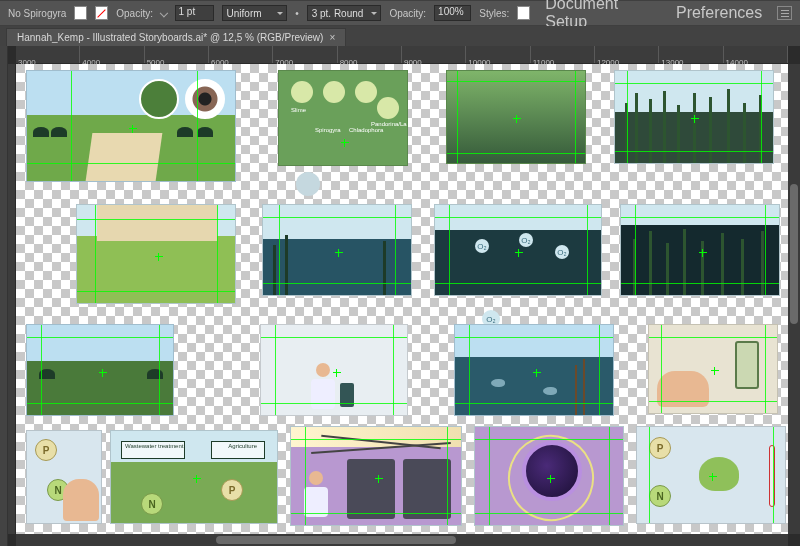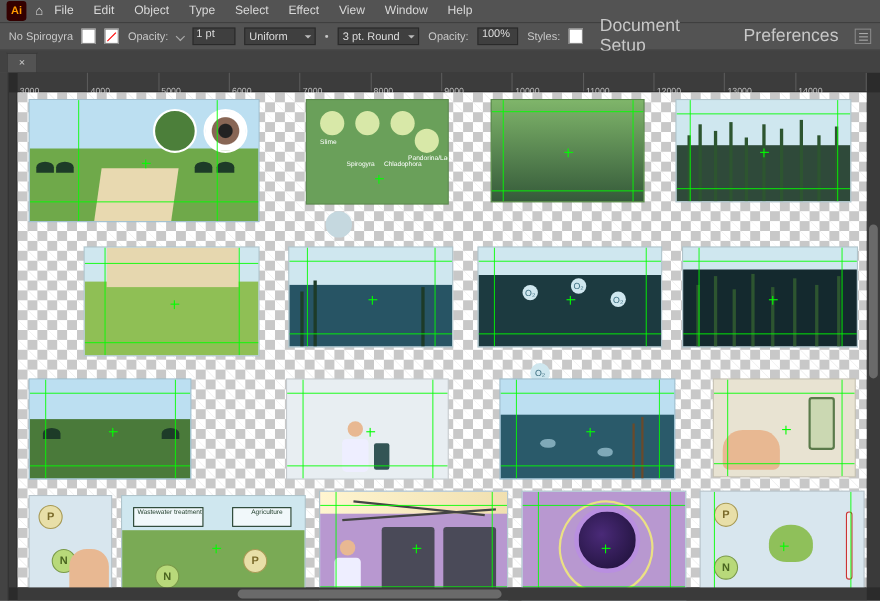"Ai" div.menubar { html: <div> <div>Ai</div> <span>⌂</span> <div>File</div> <div>Edit</div> <div>Object</div> <div>Type</div> <div>Select</div> <div>Effect</div> <div>View</div> <div>Window</div> <div>Help</div> </div> -> none }
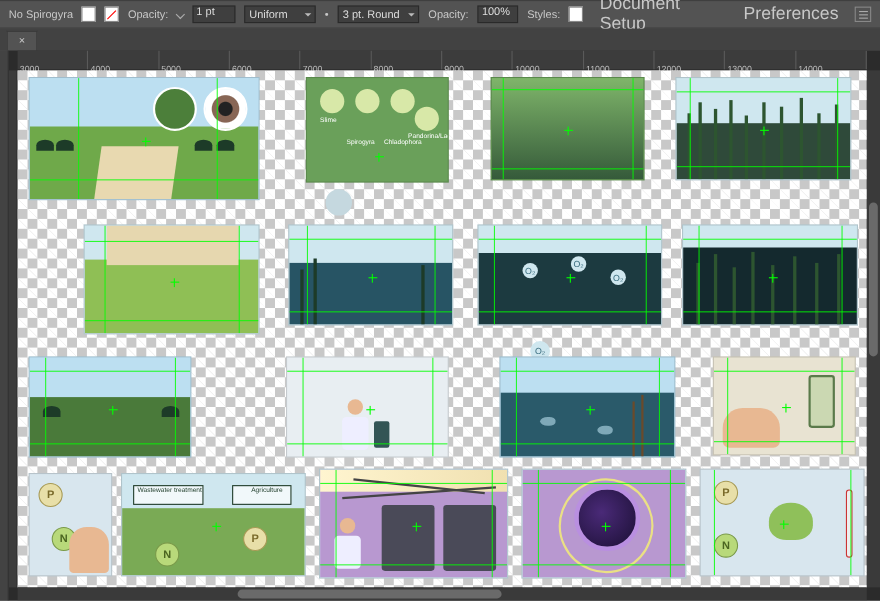"Hannah_Kemp - Illustrated" span { html: none -> <span>Hannah_Kemp - Illustrated Storyboards.ai* @ 12,5 % (RGB/Preview)</span> }
